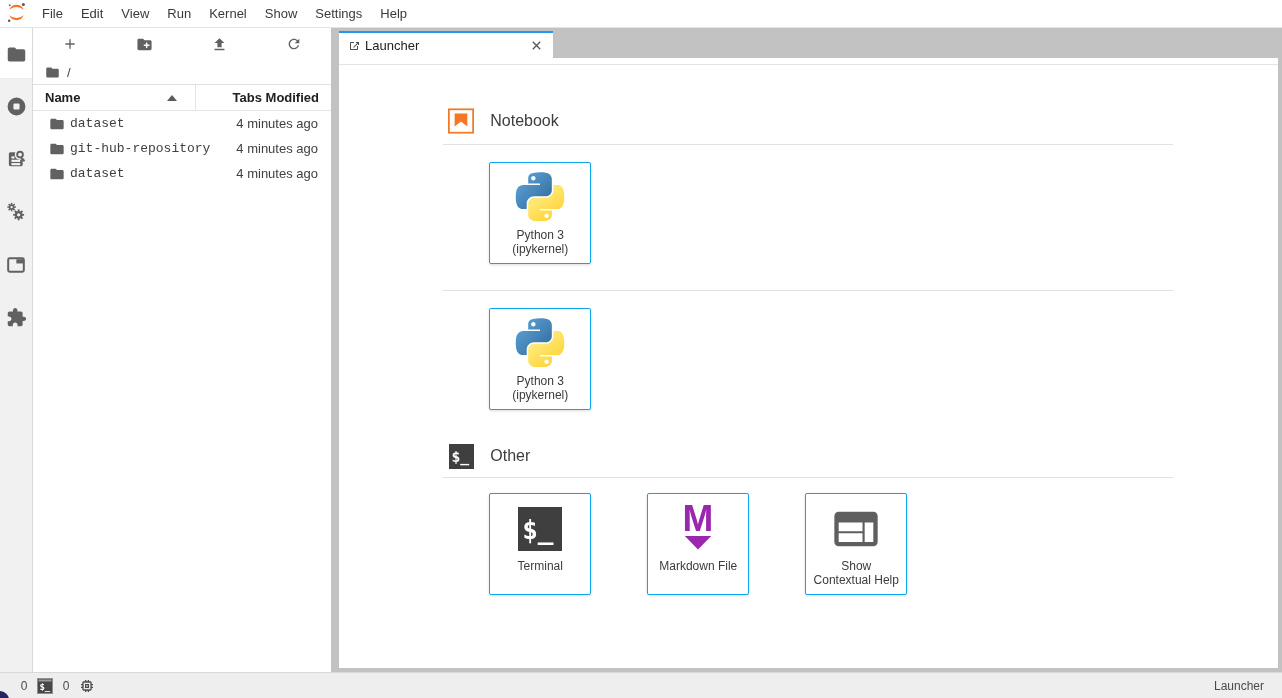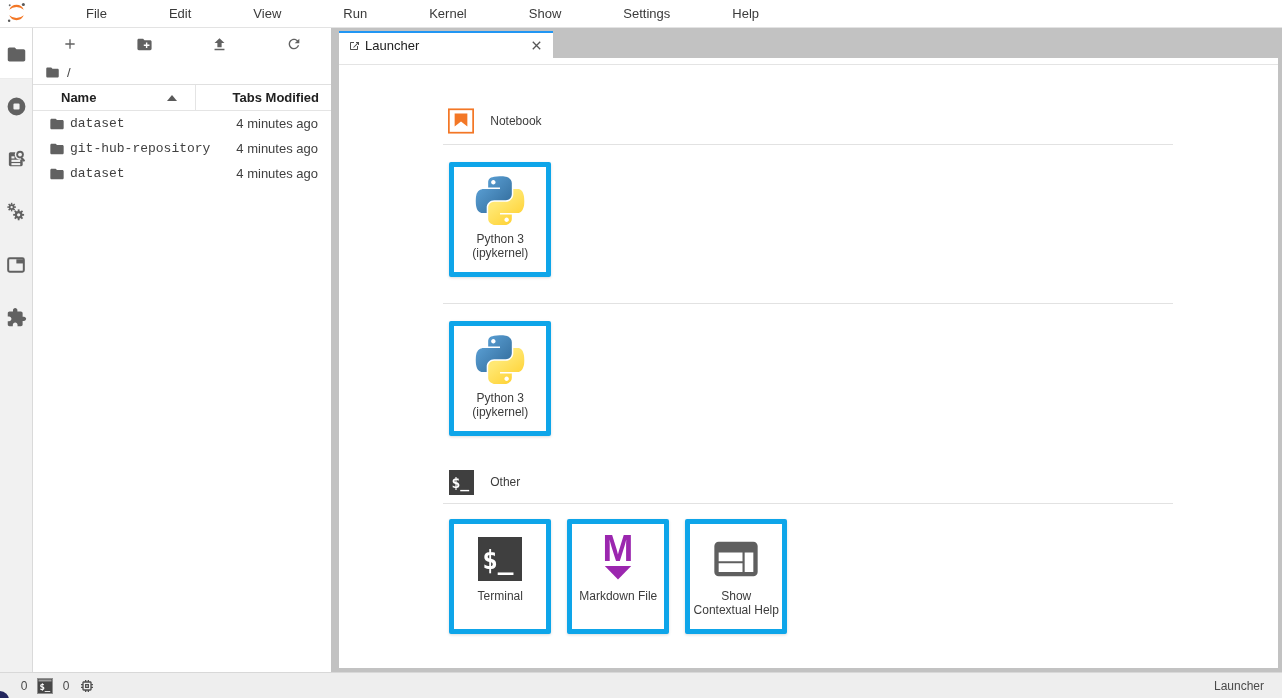"File" .menubar { gap: 44px -> none }
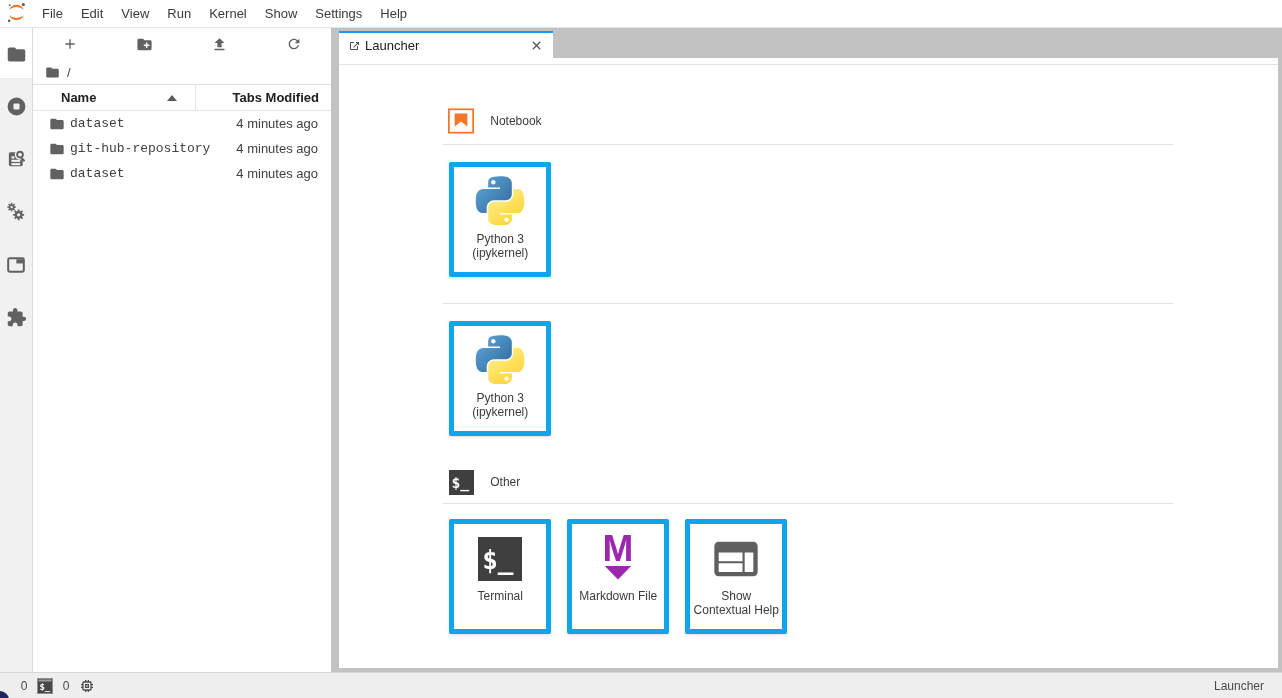"Name" .fb-col-name { padding-left: 28px -> 12px }
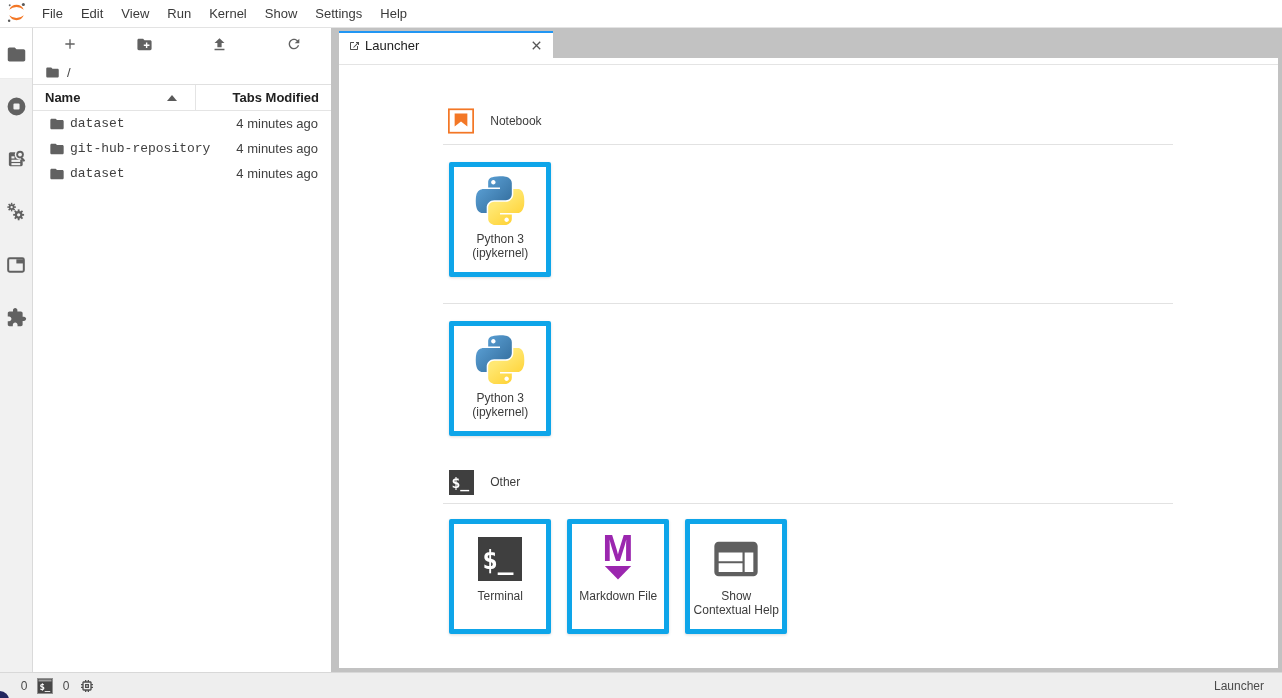"Notebook" .section-title { font-size: 12px -> 16px }
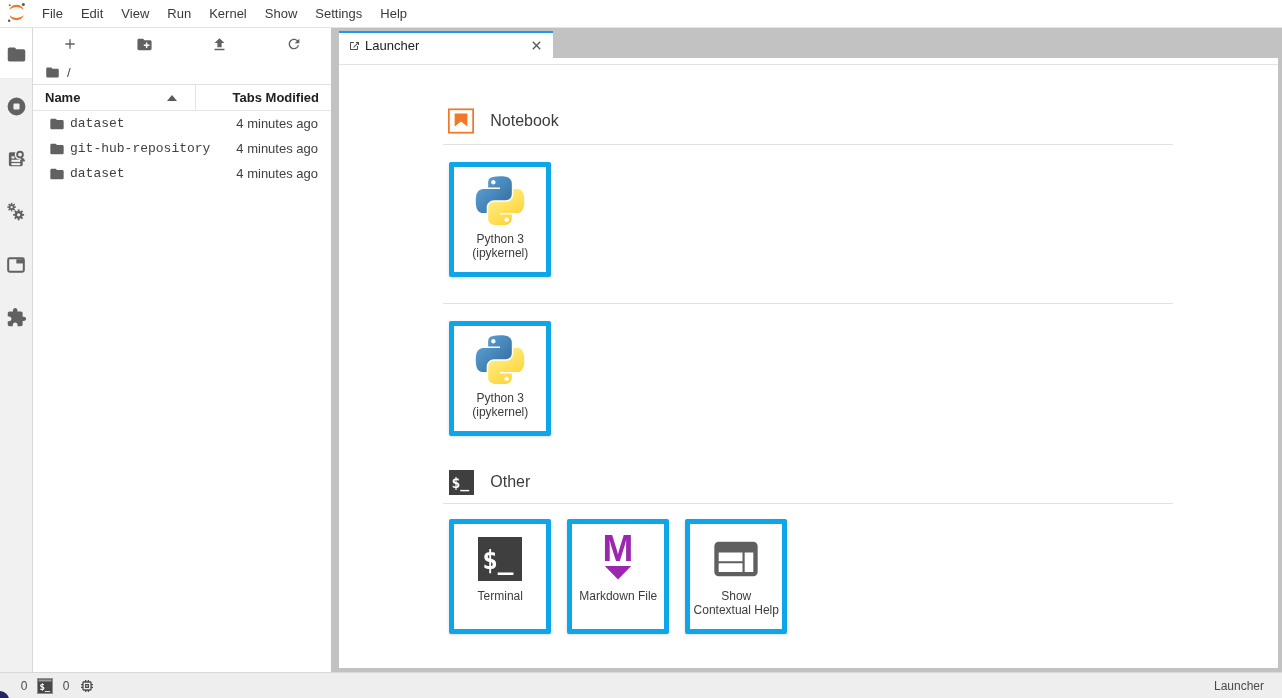"Python 3" .card { border: 5px solid #0ea5e9 -> 1px solid #0ea5e9; height: 115px -> 102px; margin-left: none -> 40px }
